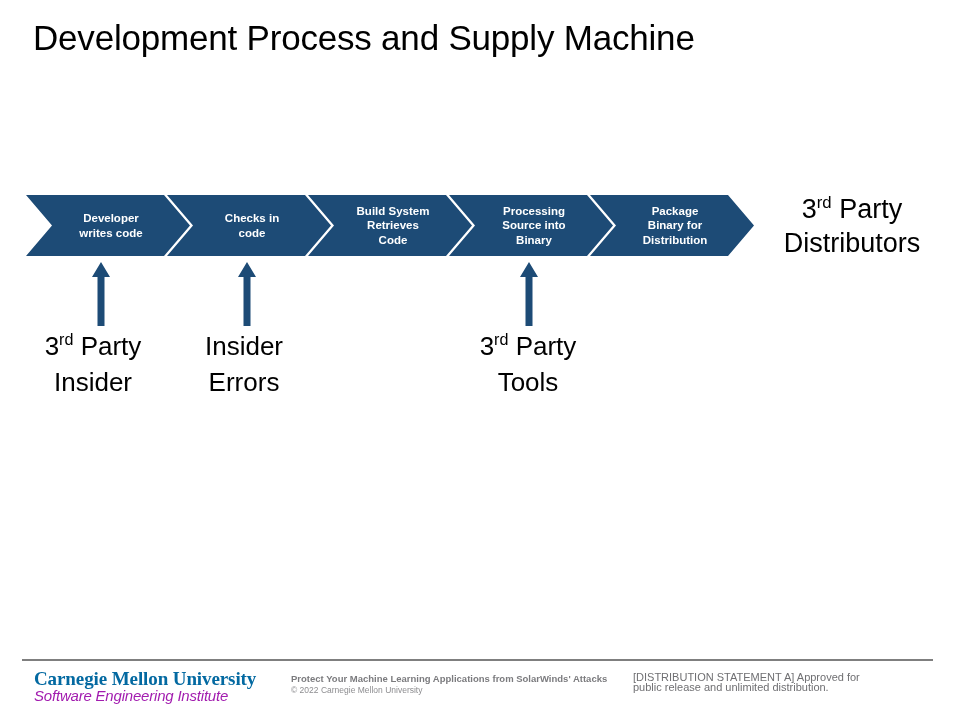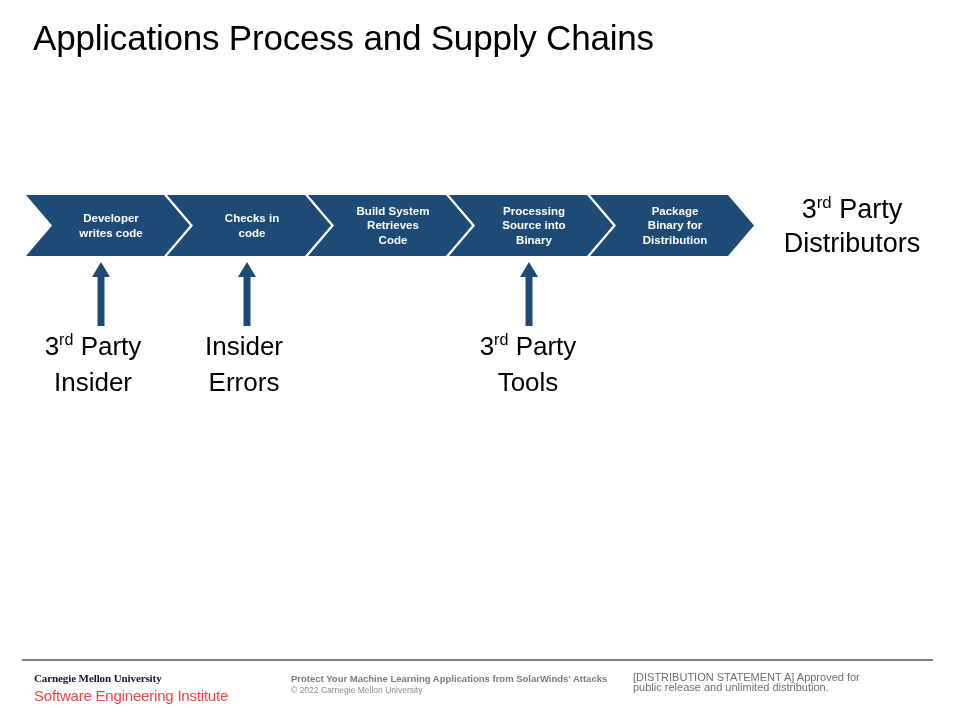"Applications Process and Supply Chains" div { text: Applications Process and Supply Chains -> Development Process and Supply Machine }
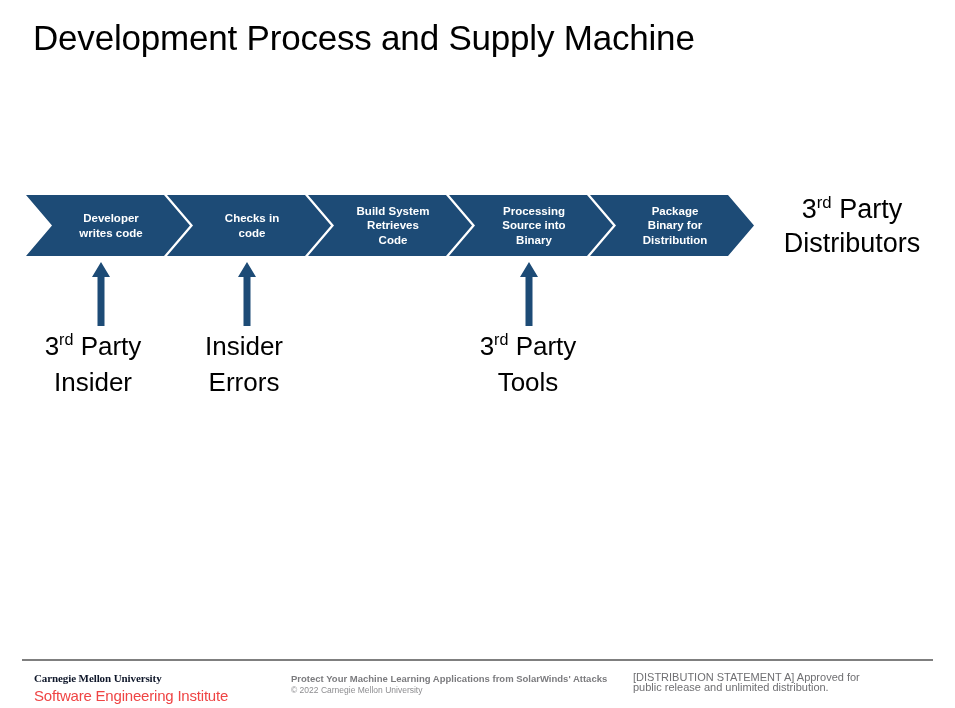"Carnegie Mellon University" #sei-logo .line1 { color: #0f172a -> #0369a1; font-size: 11px -> 19px }
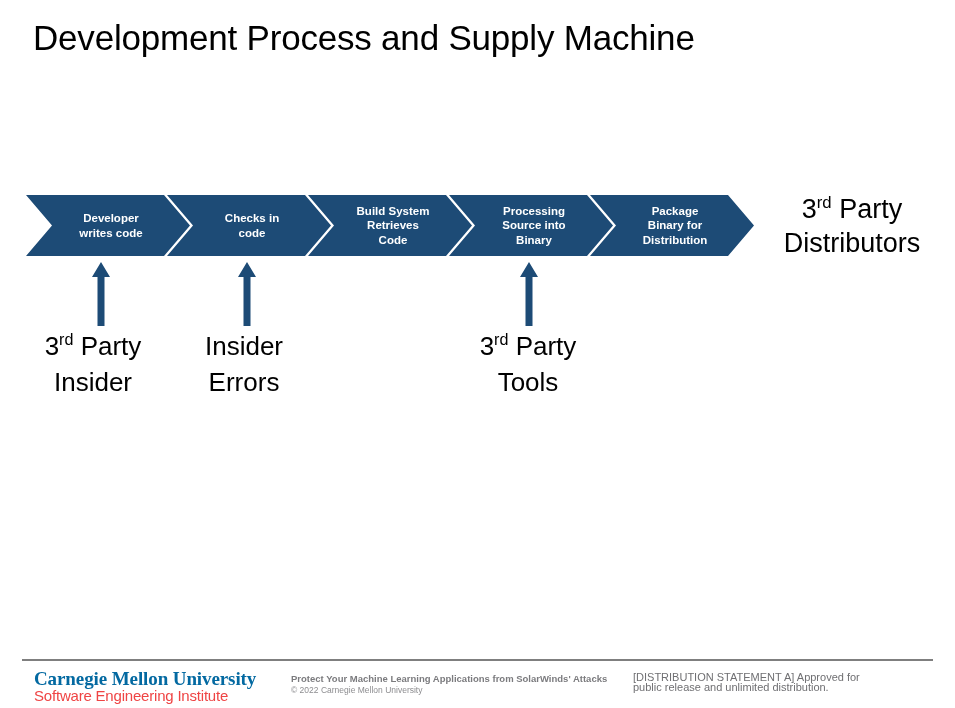"Software Engineering Institute" #sei-logo .line2 { color: #ef4444 -> #a21caf; font-style: none -> italic }
